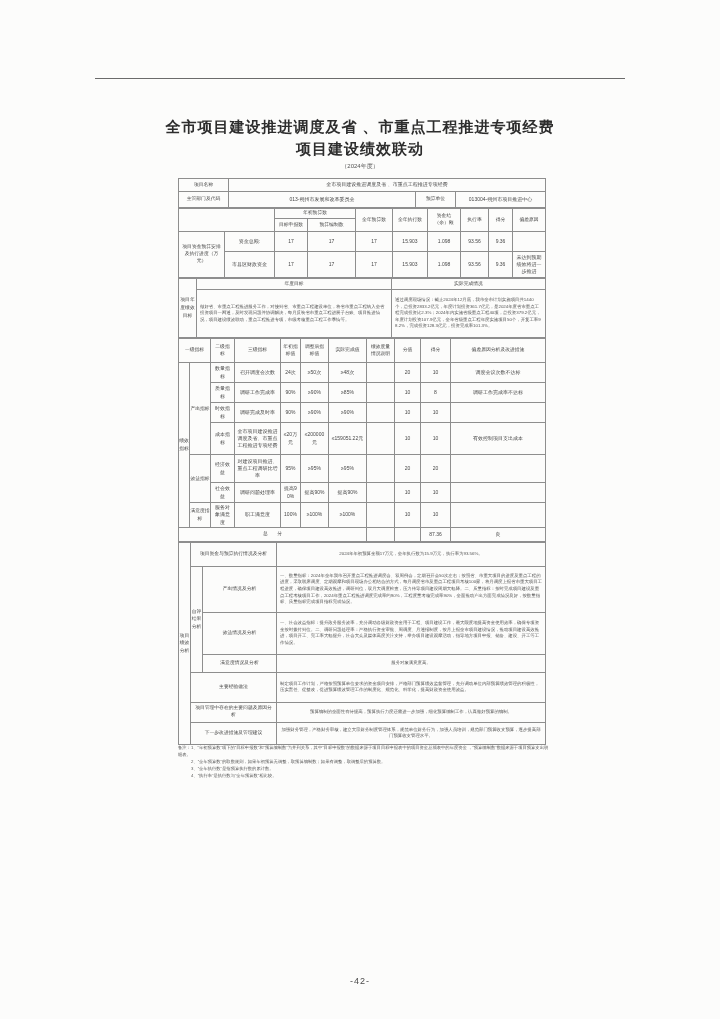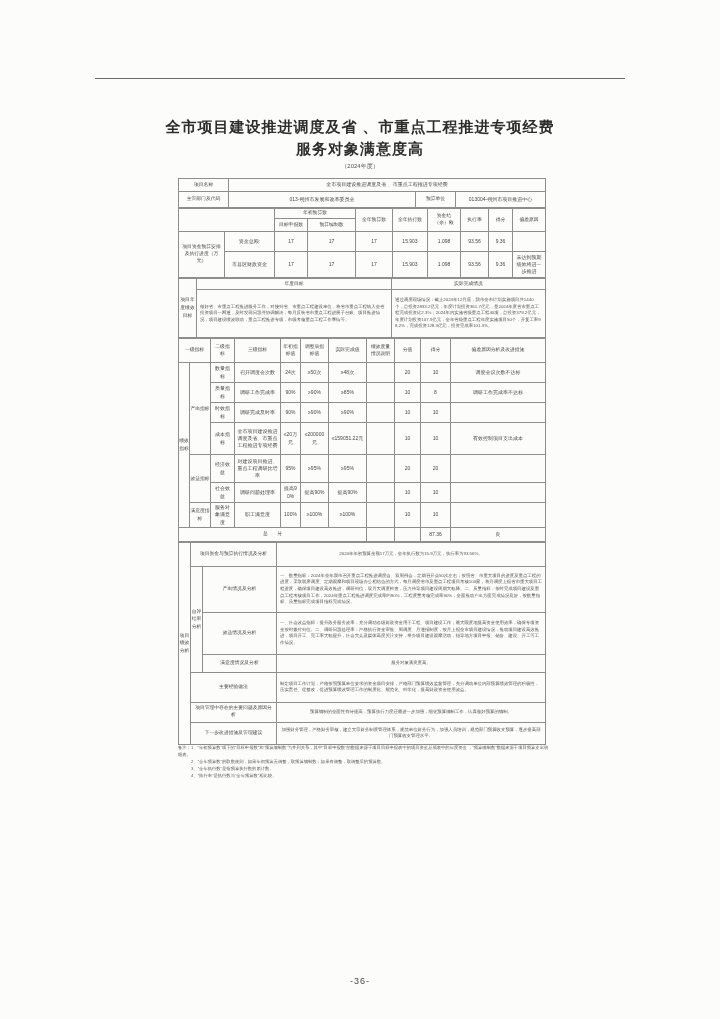"服务对象满意度高" span { text: 服务对象满意度高 -> 项目建设绩效联动 }
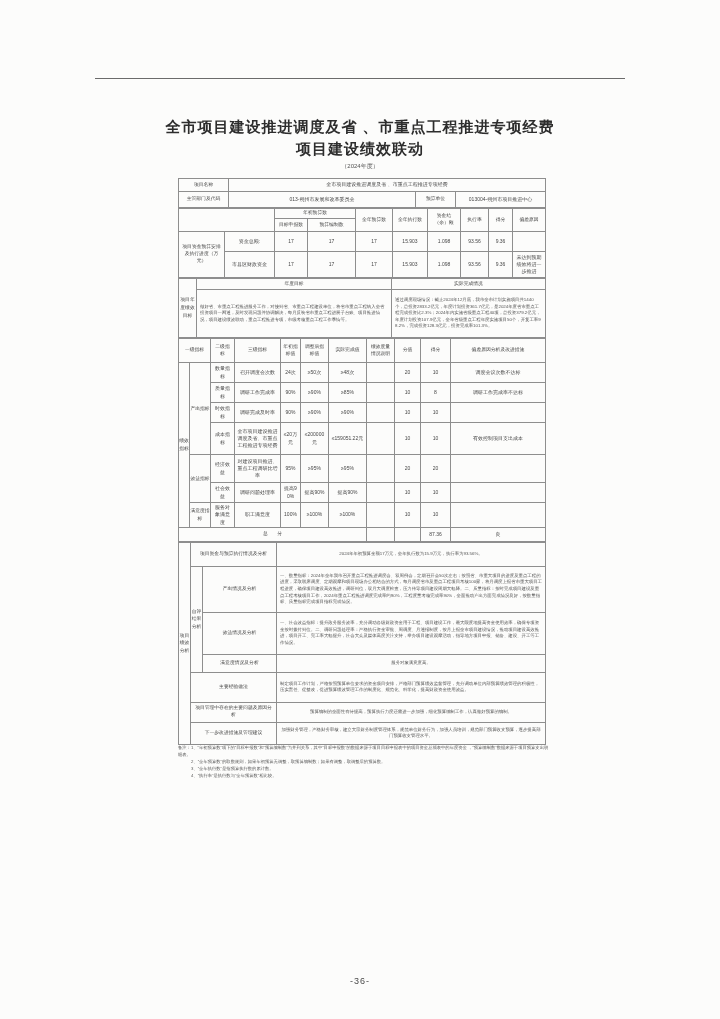"-36-" div.page-footer { text: -36- -> -42- }
